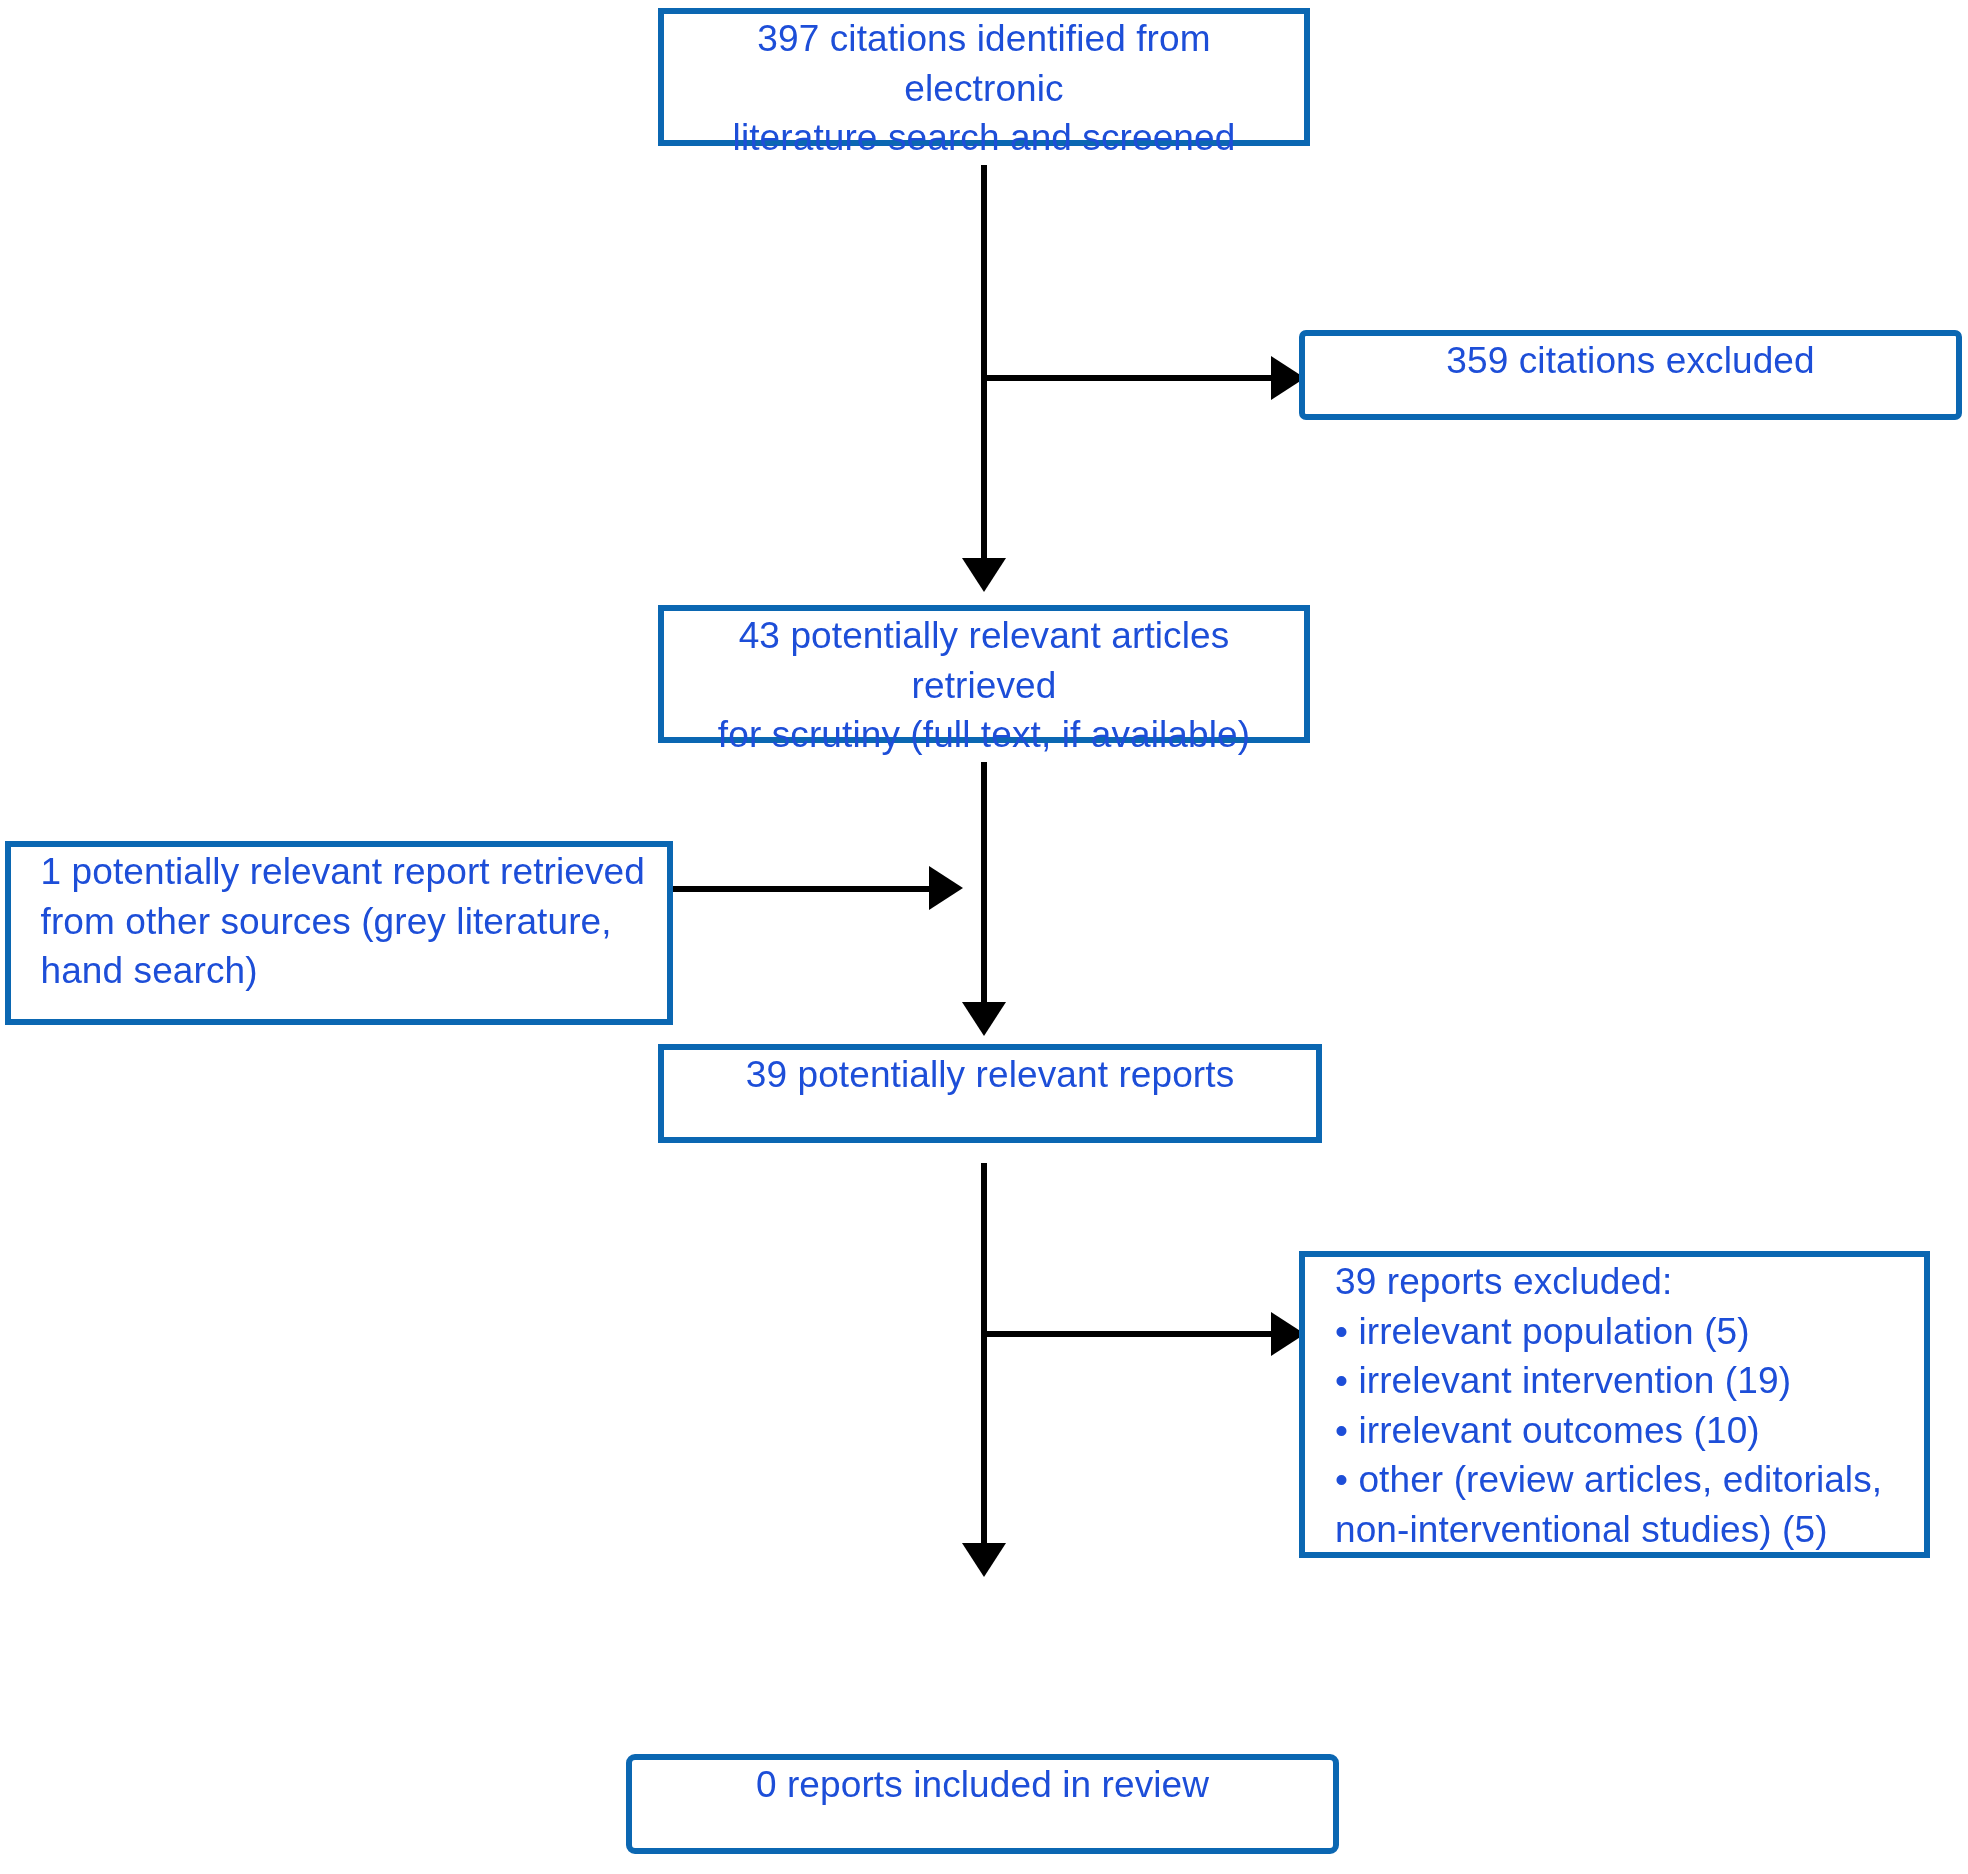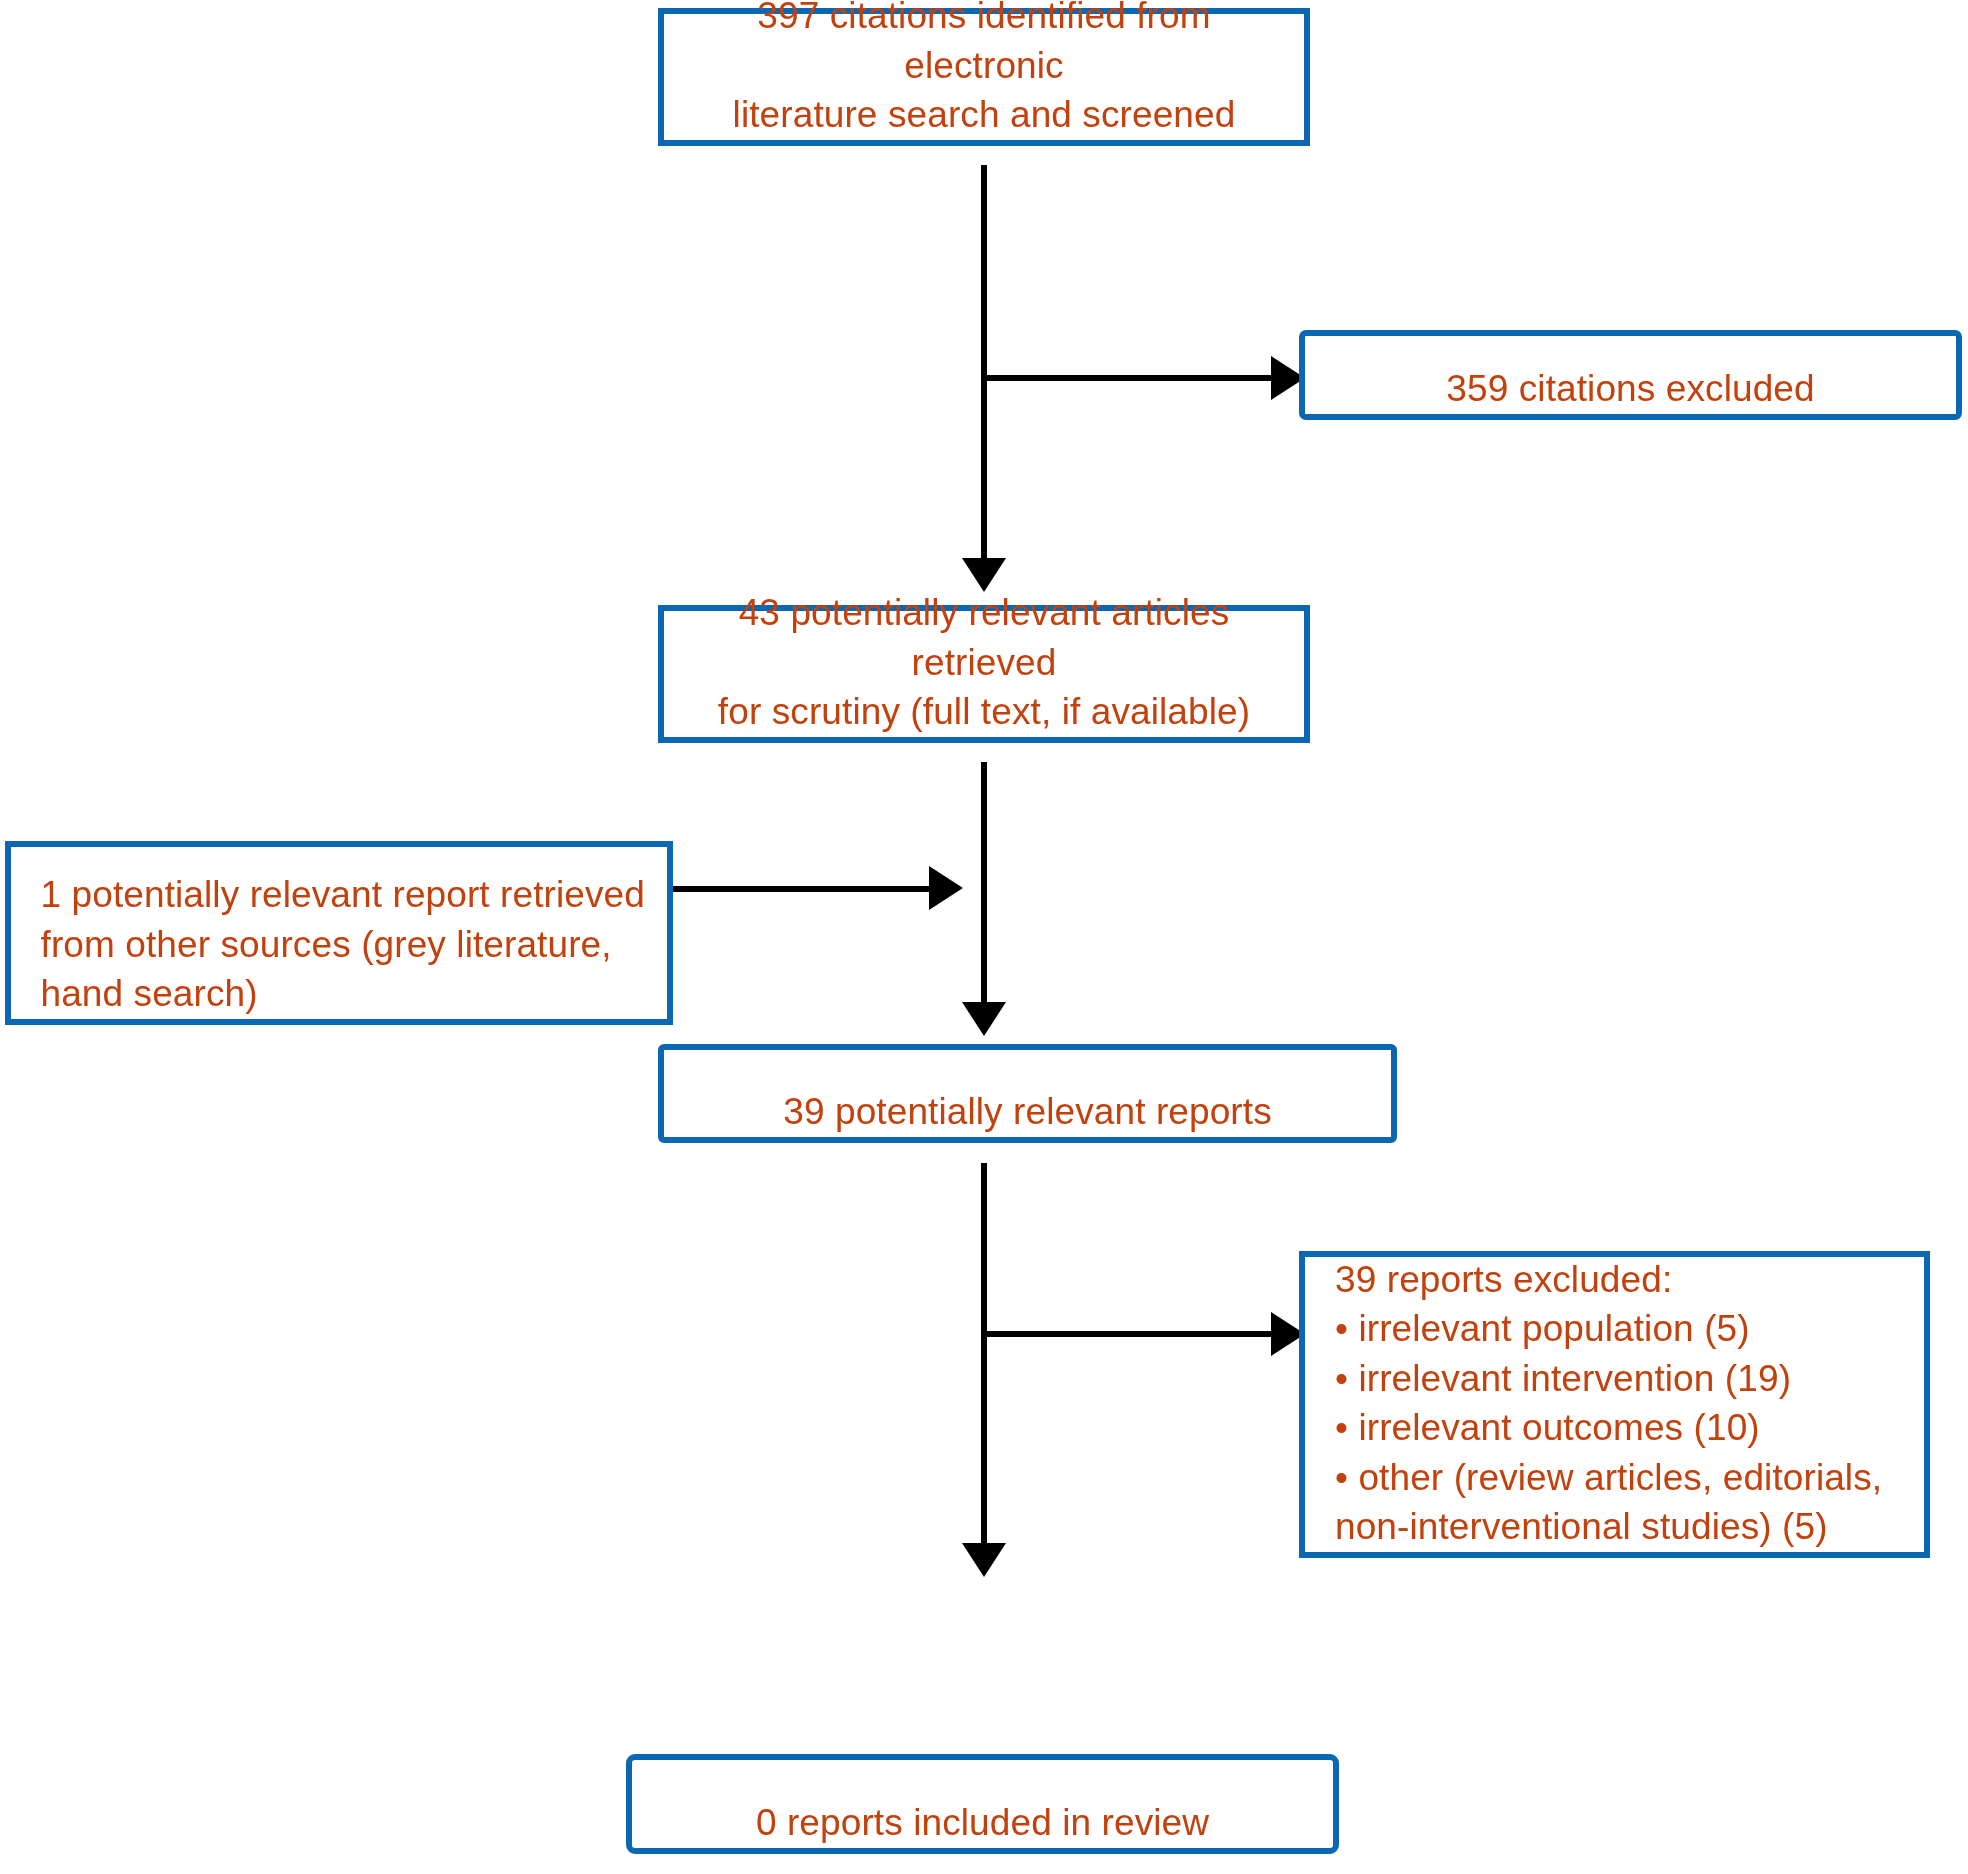"397 citations identified from electronic" .node { align-items: flex-end -> flex-start; color: #c2410c -> #1d4ed8 }
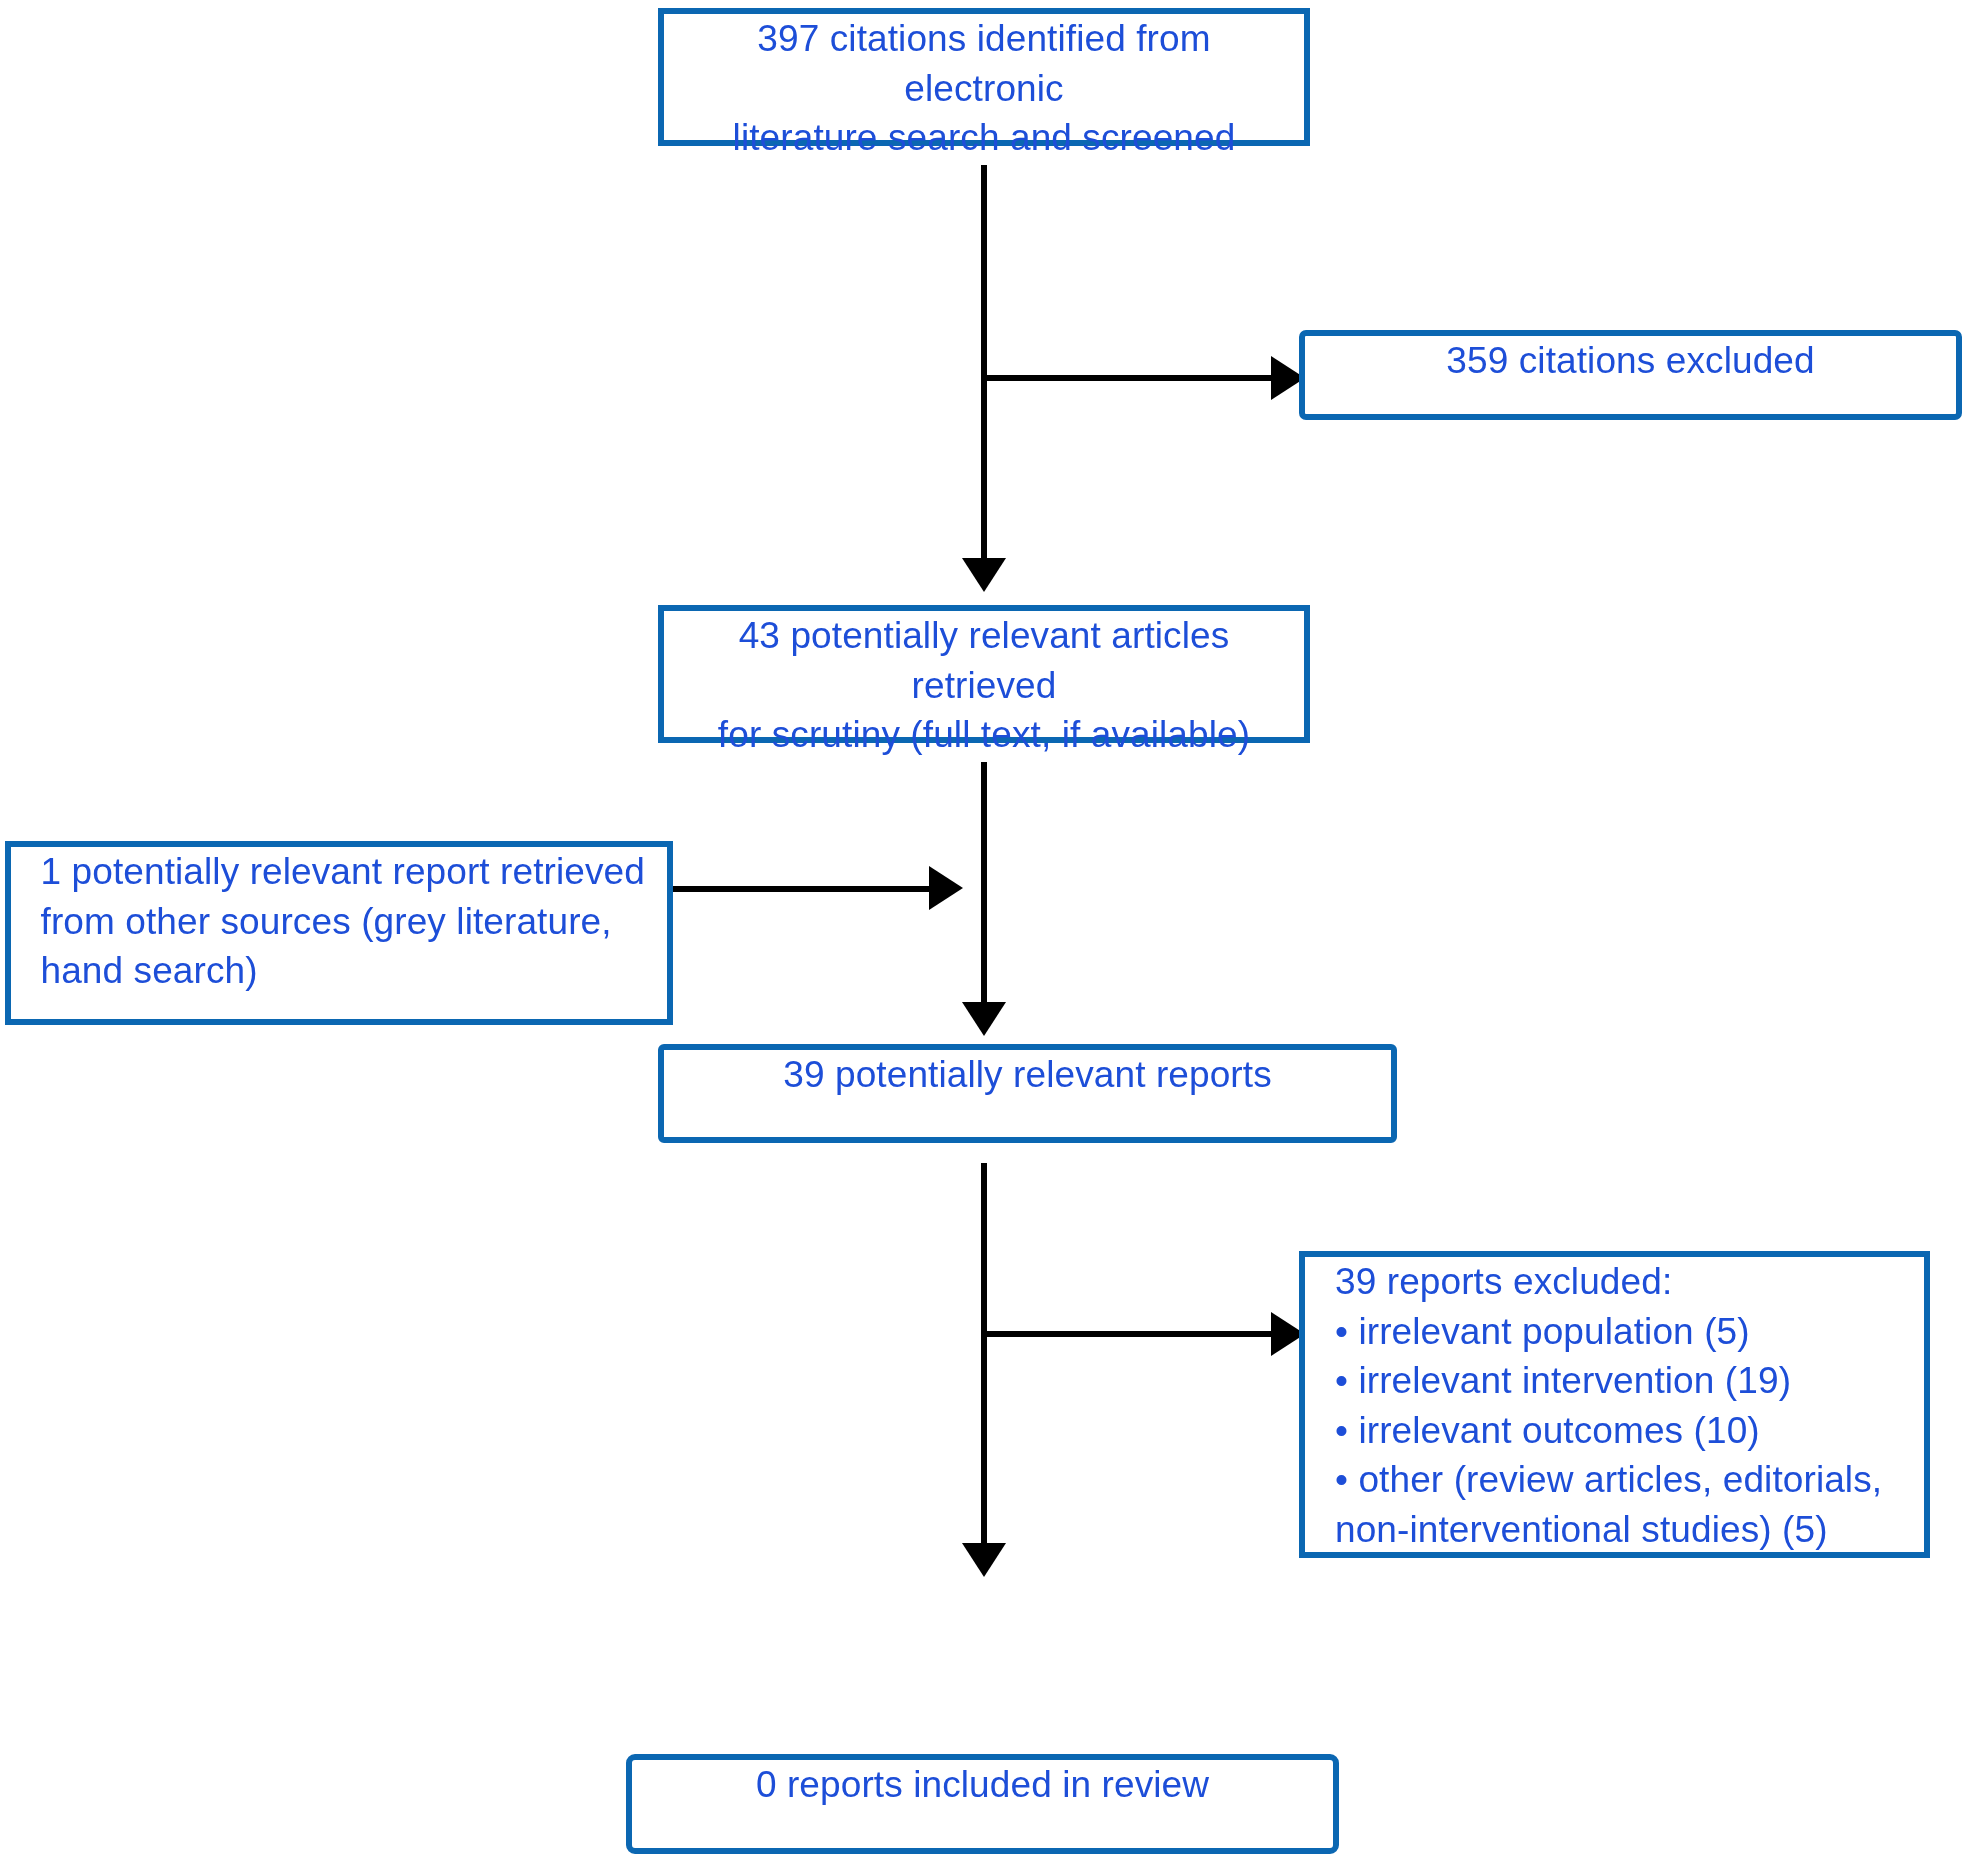"39 potentially relevant reports" div.node { border-radius: 6px -> none; width: 739px -> 664px }
